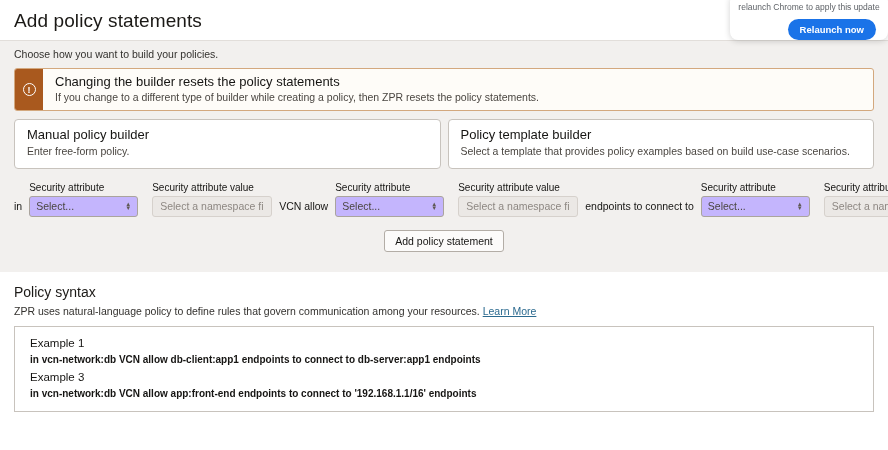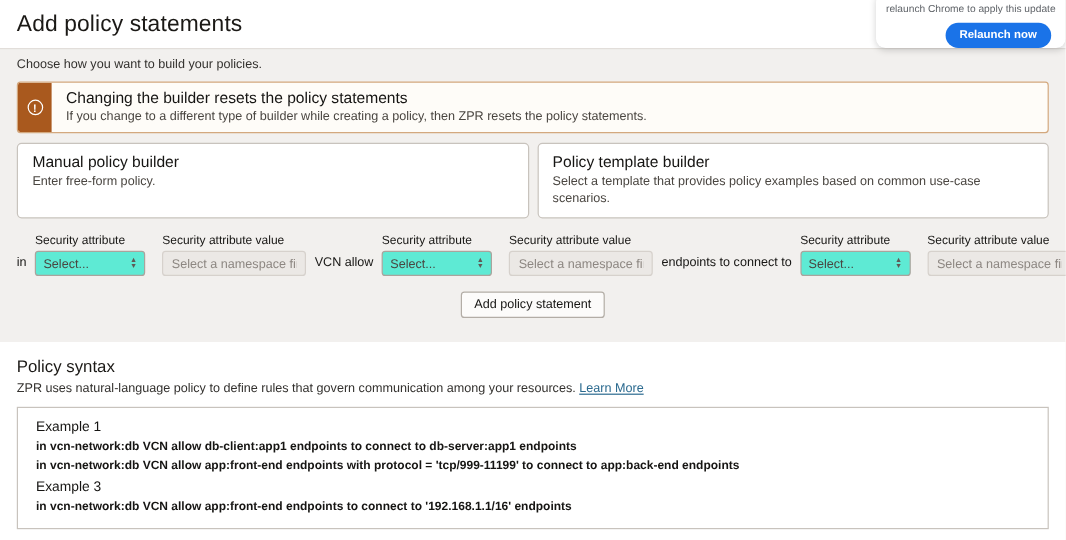"Select a template that provides" div.card-desc { text: common -> build }
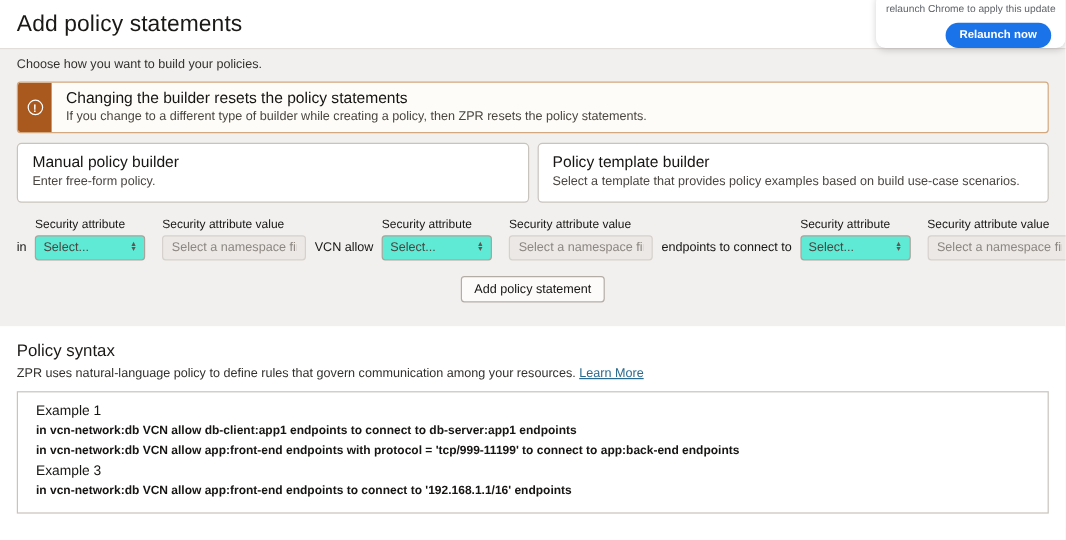"Select..." .select-box { background: #5eead4 -> #c4b5fd; width: 92px -> 109px }
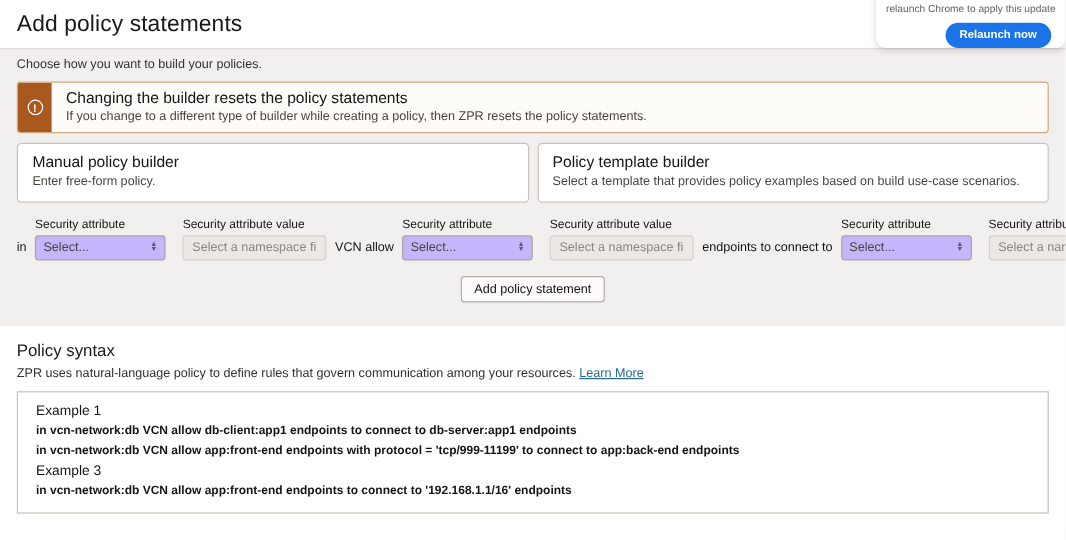"in vcn-network:db VCN allow app:front-end endpoints with" div.example-code { html: <div>in vcn-network:db VCN allow app:front-end endpoints with protocol = 'tcp/999-11199' to connect to app:back-end endpoints</div> -> none }
